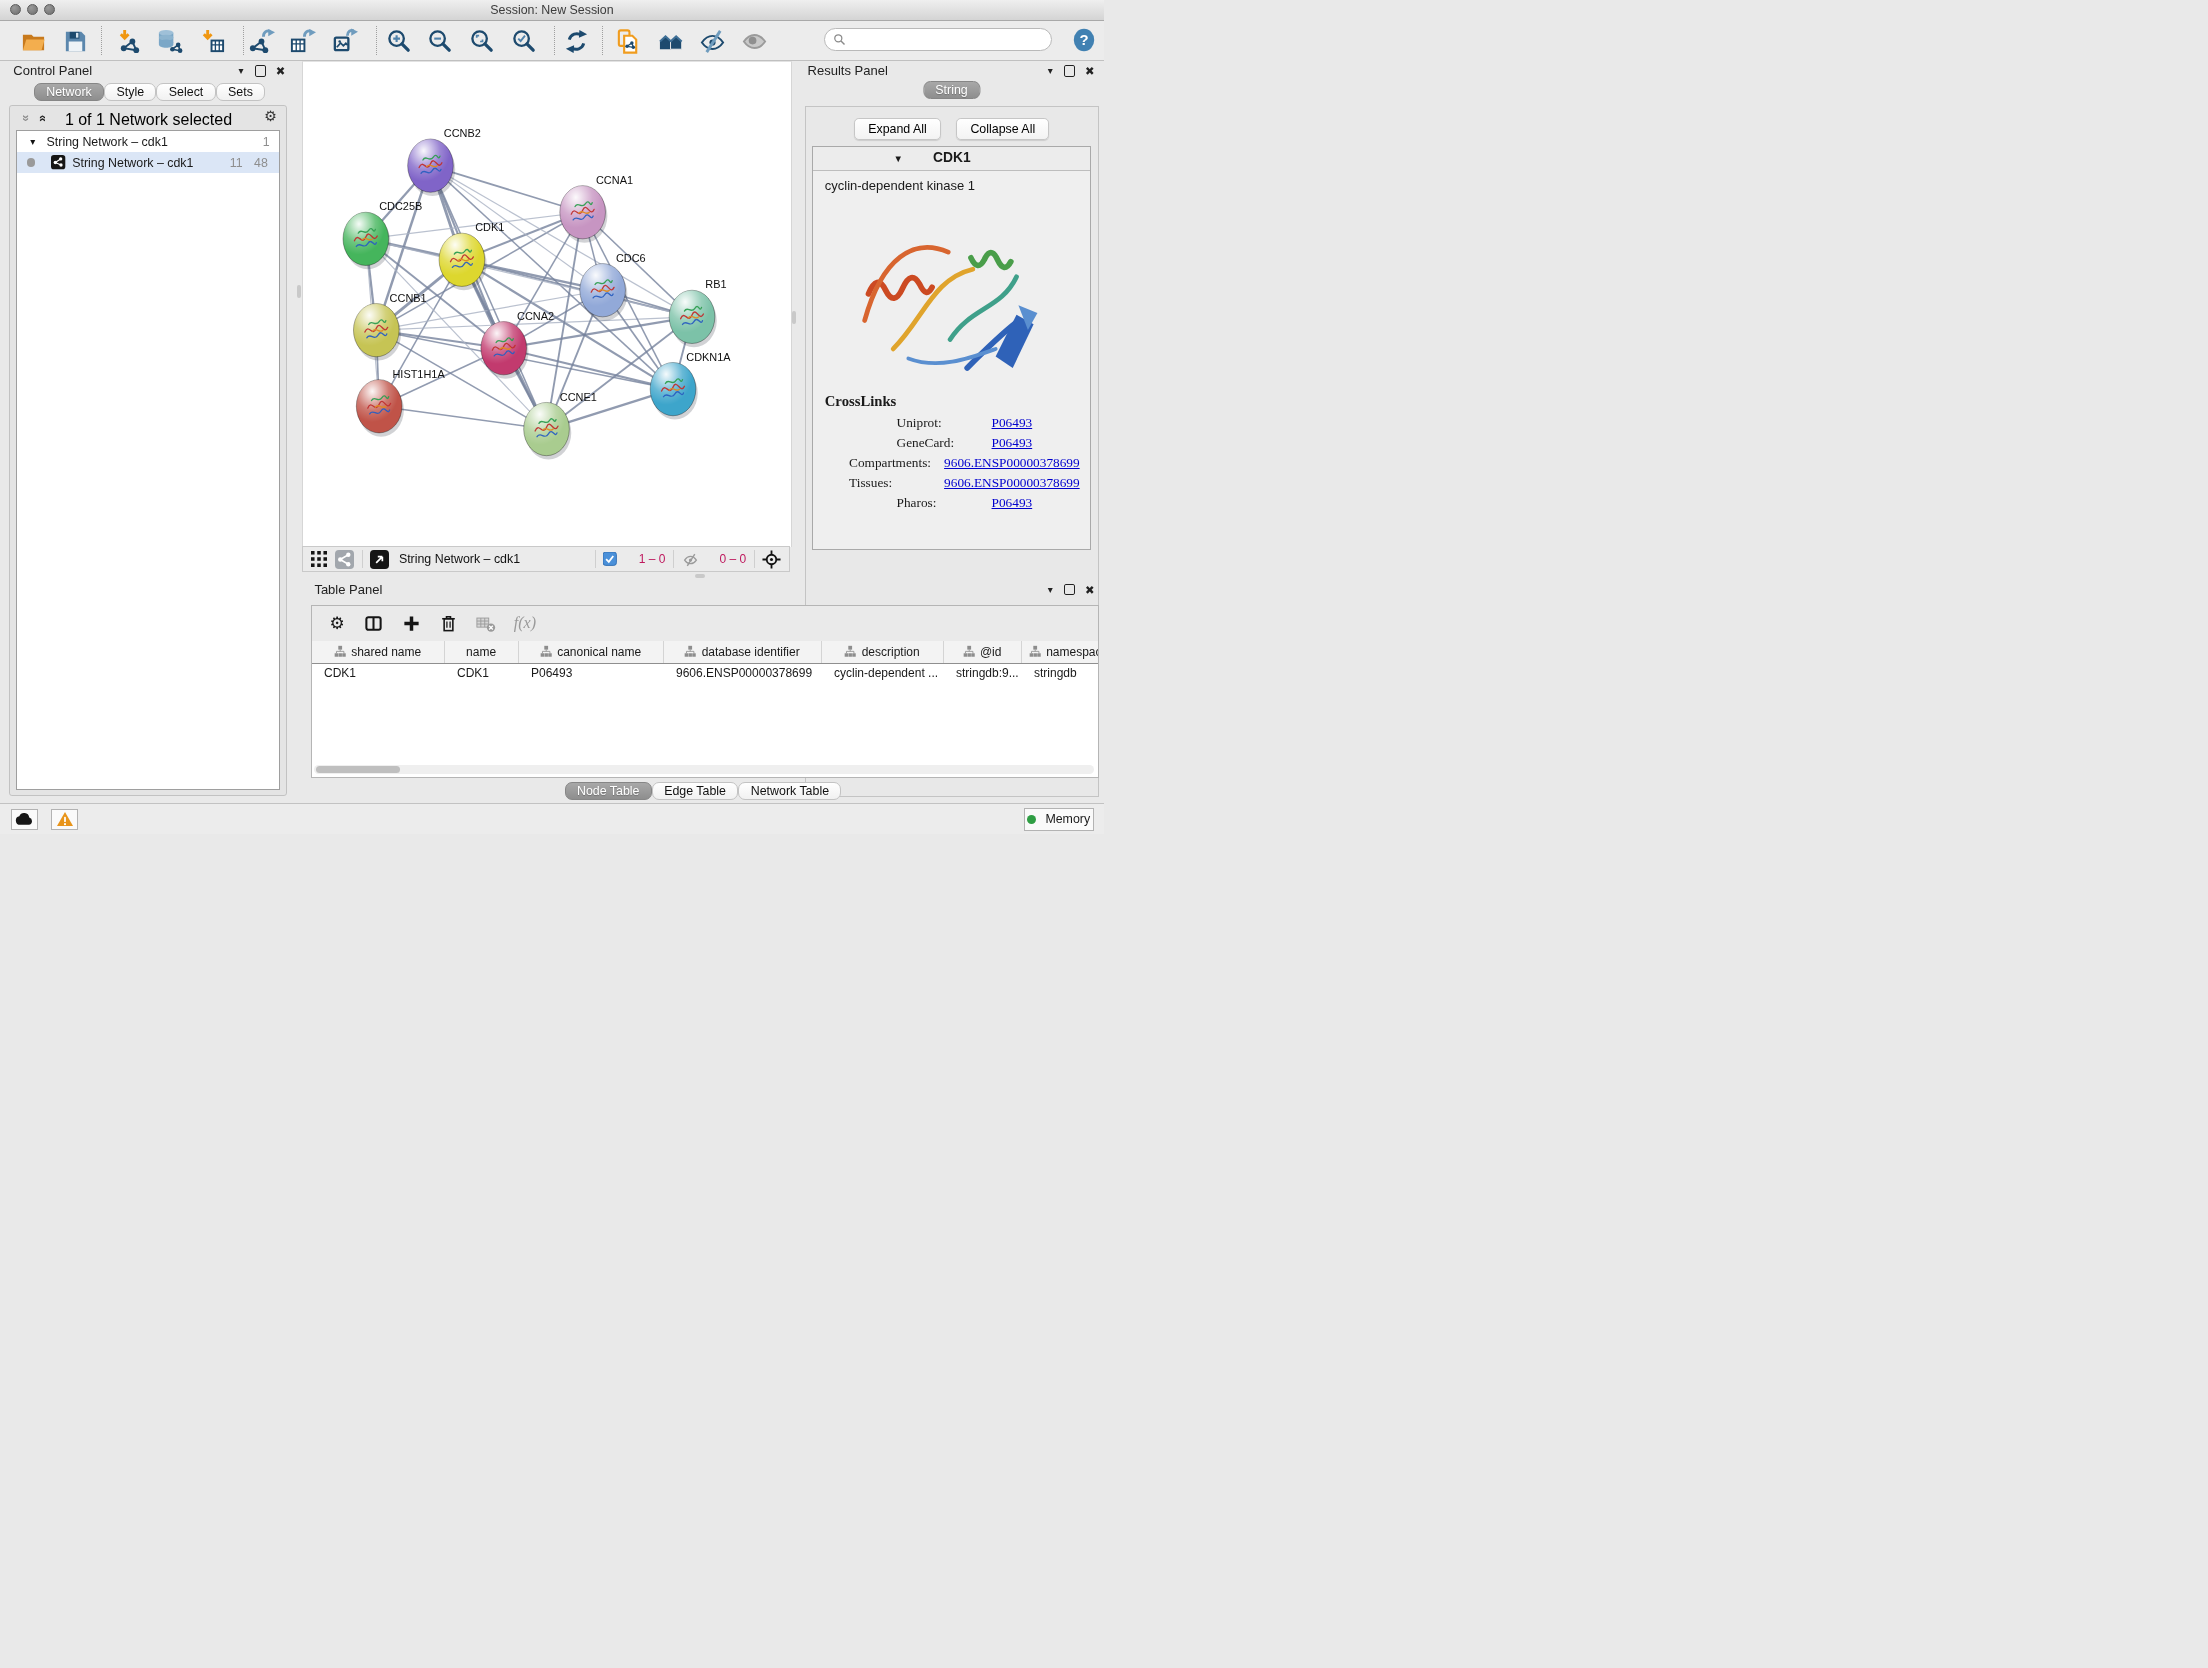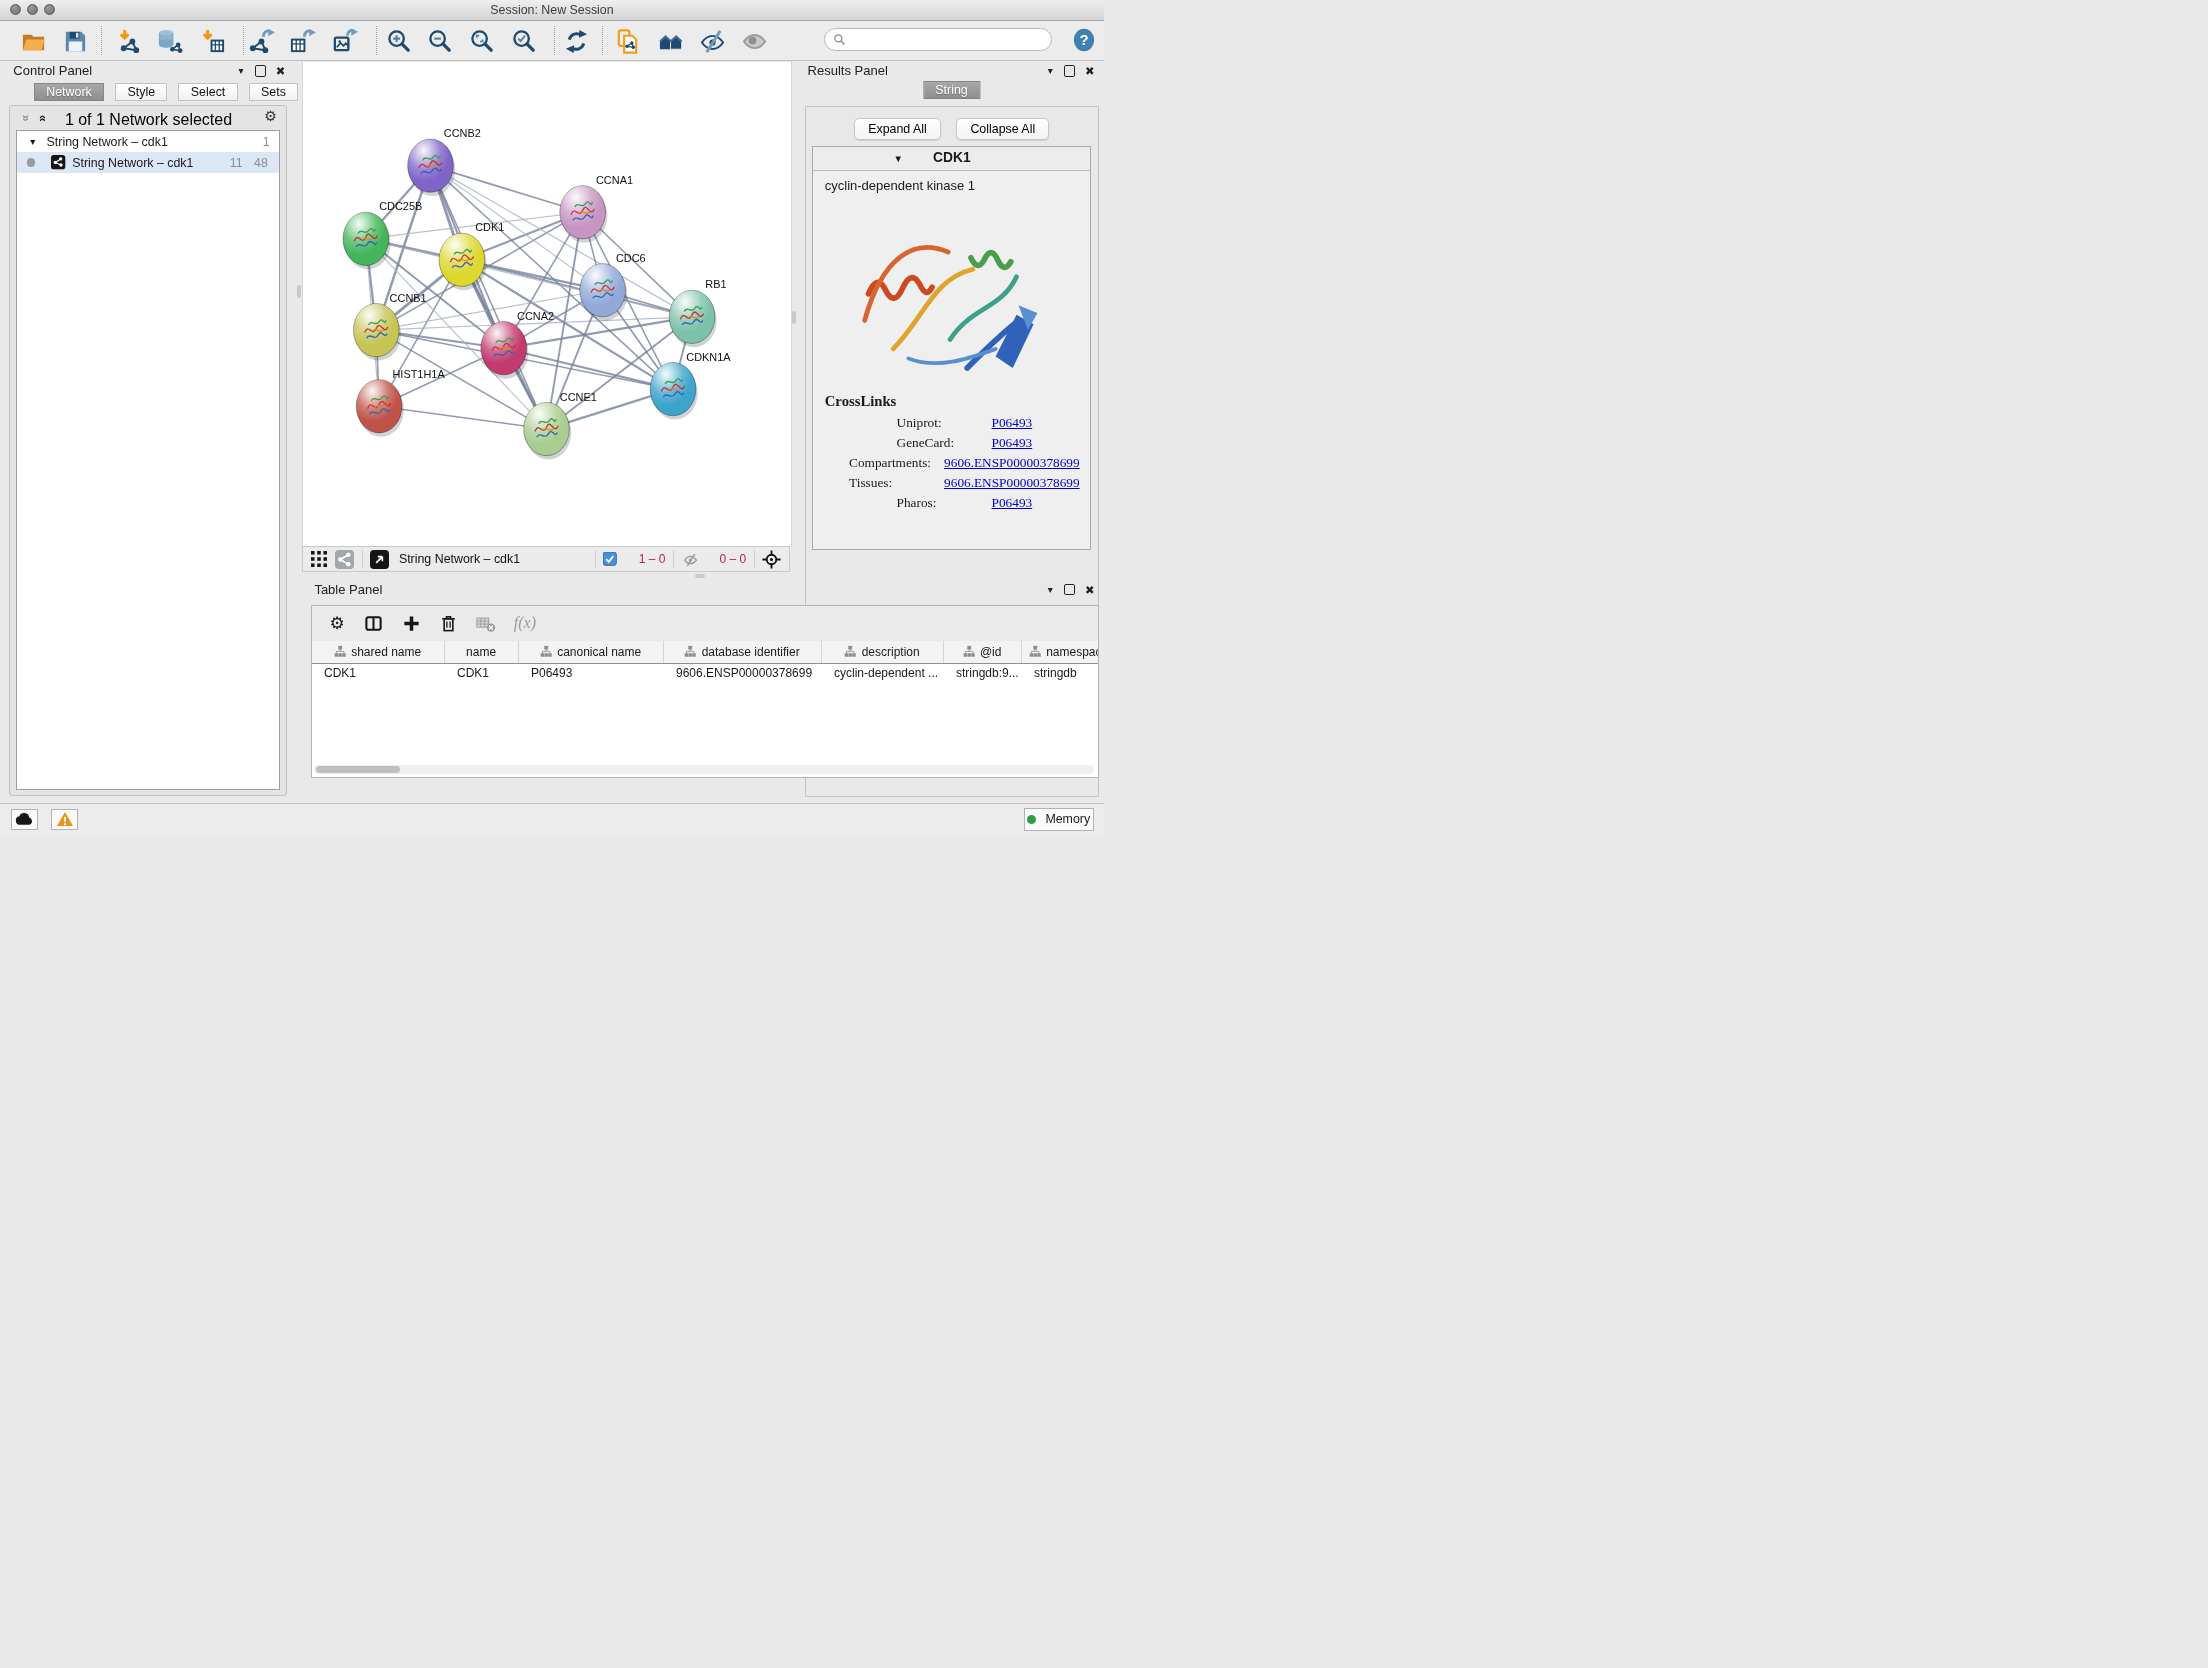"Network" .tab { border-radius: 0 -> 7px; margin-right: 11px -> 0 }
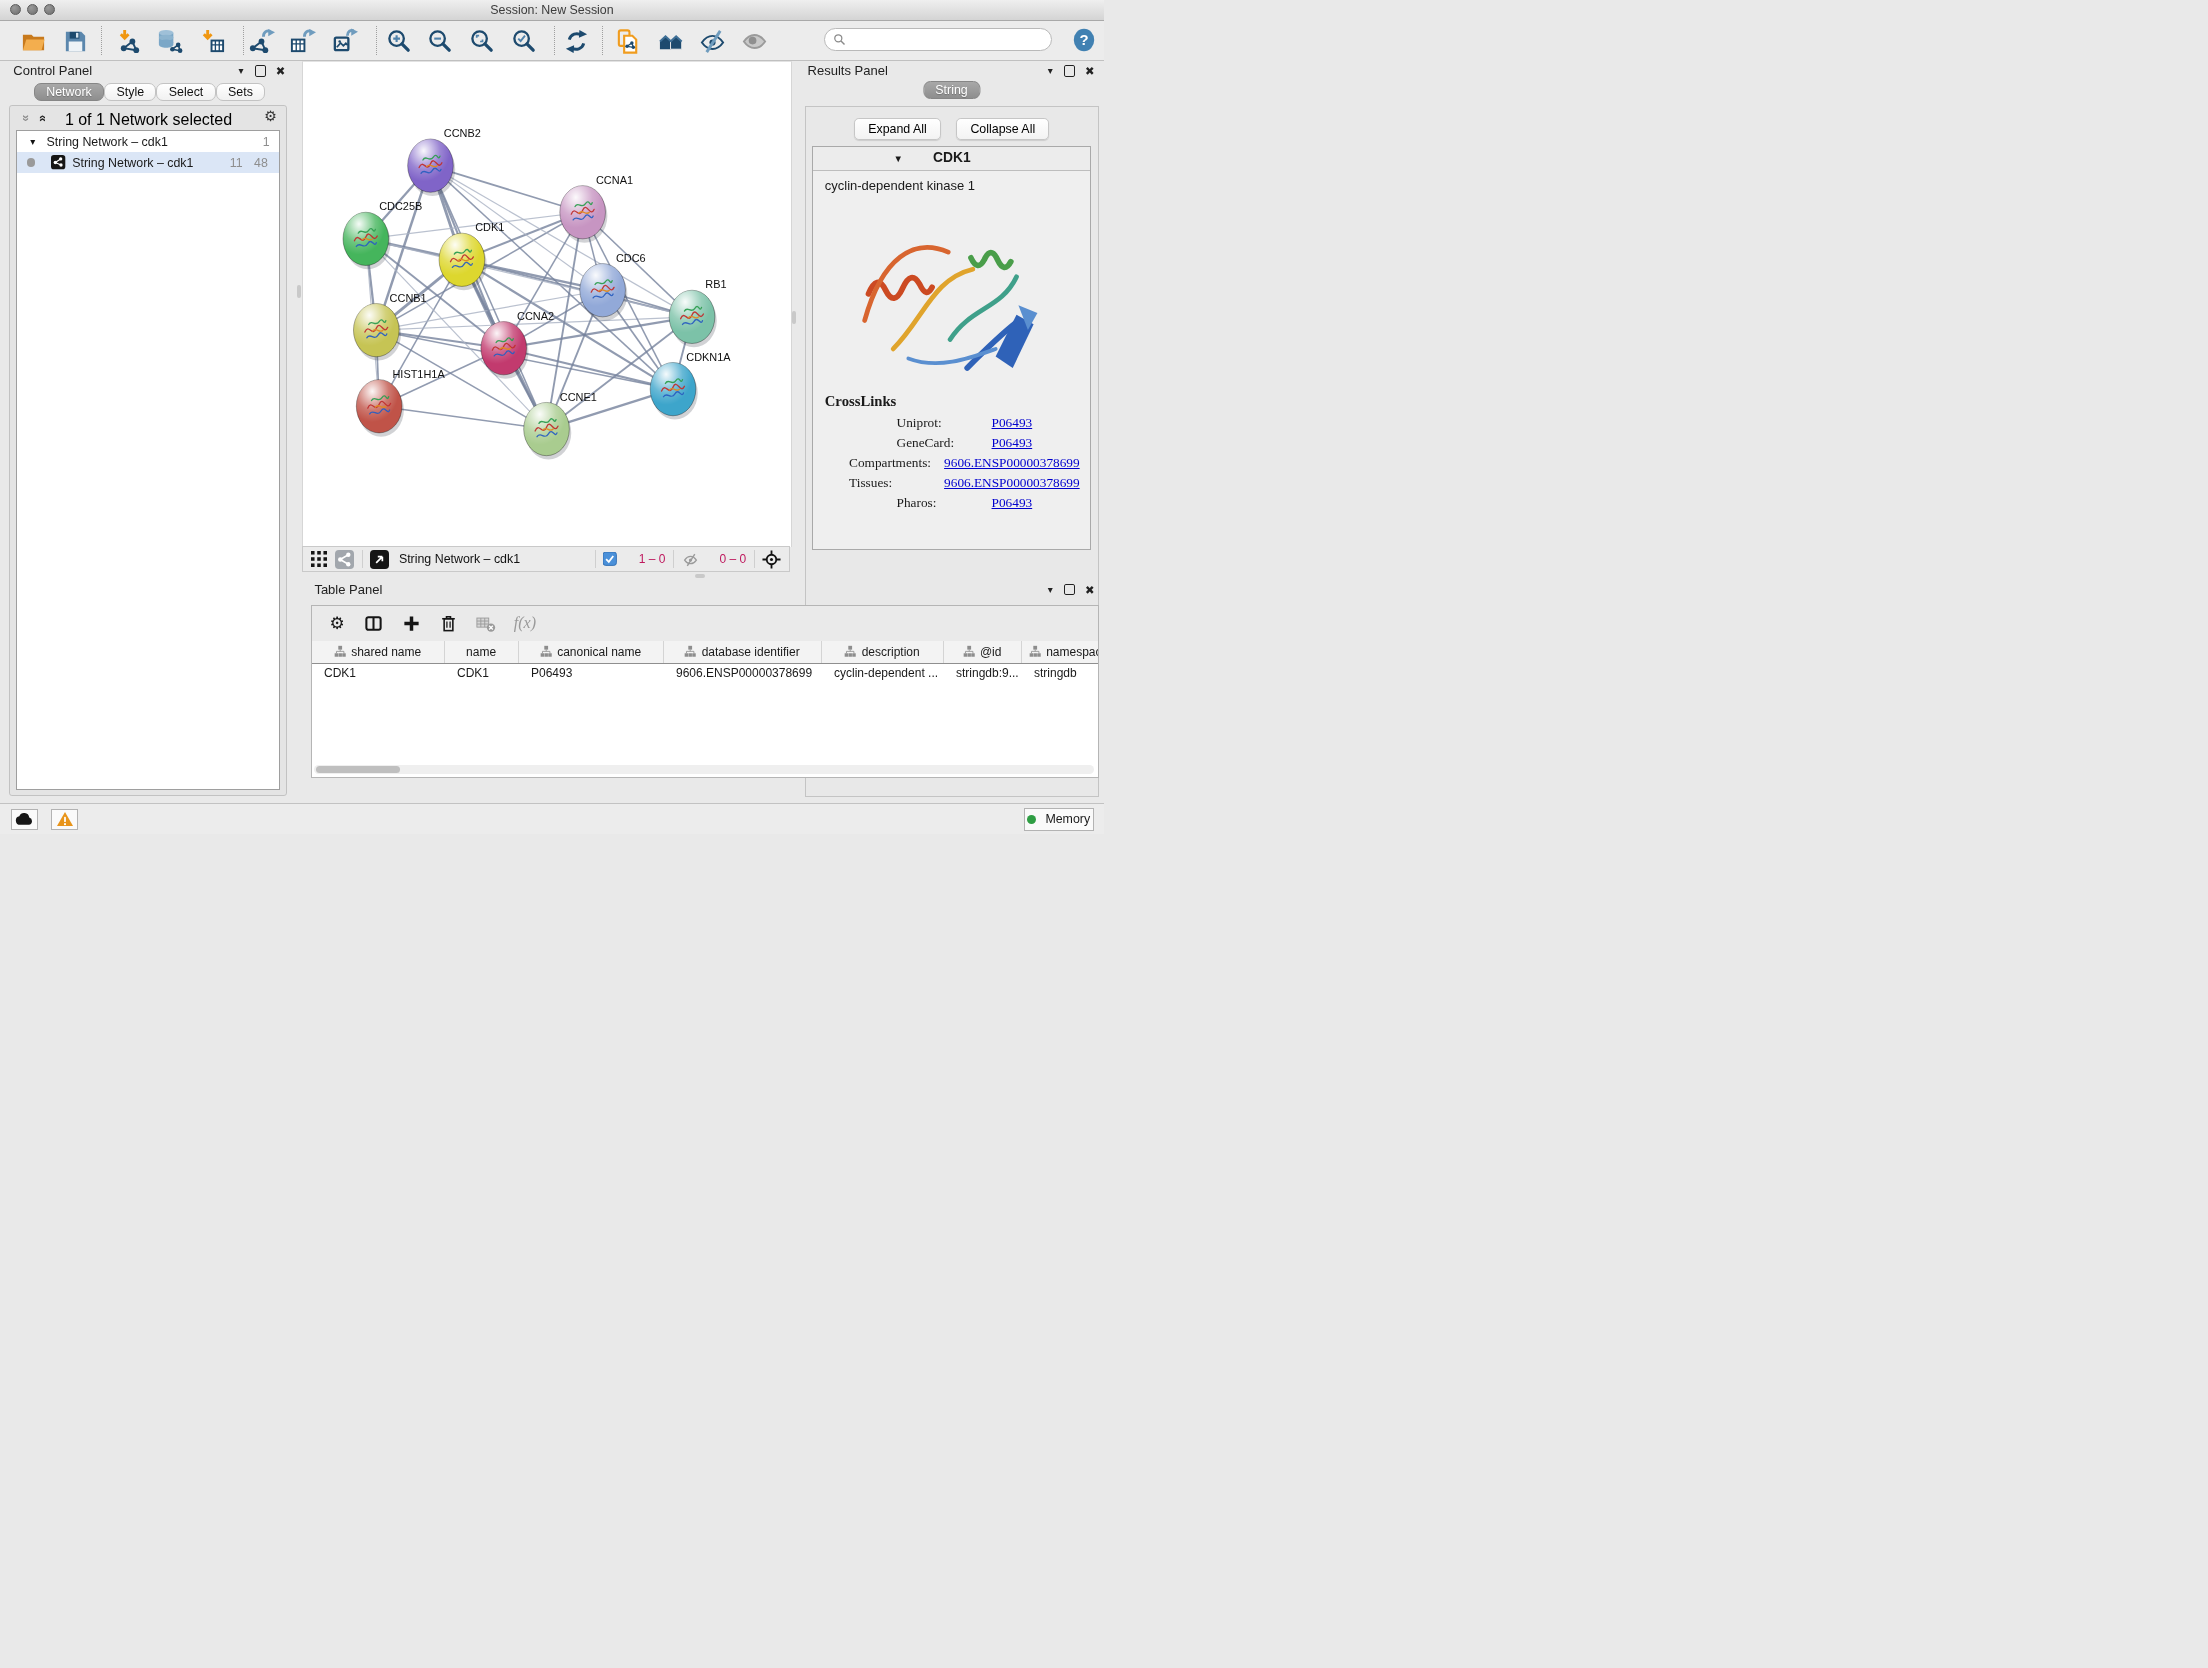"Node Table Edge Table Network" div { html: none -> <div> <span>Node Table</span><span>Edge Table</span><span>Network Table</span> </div> }
